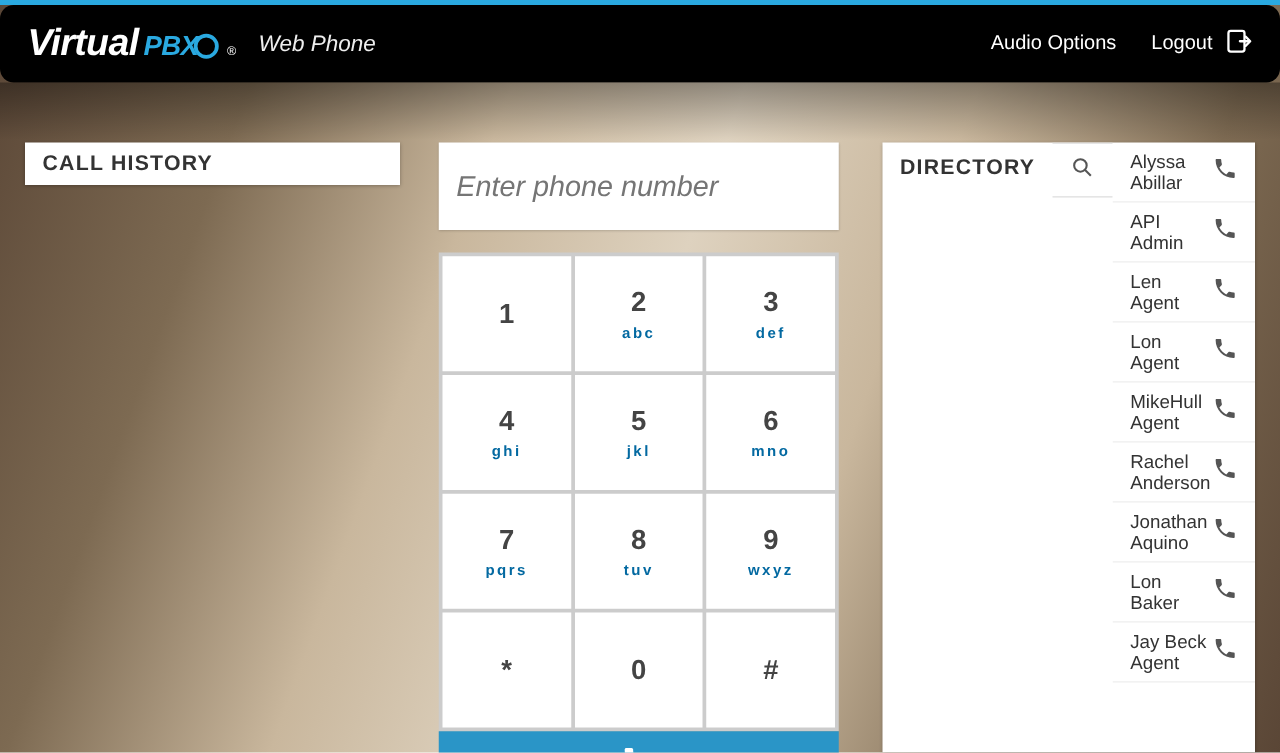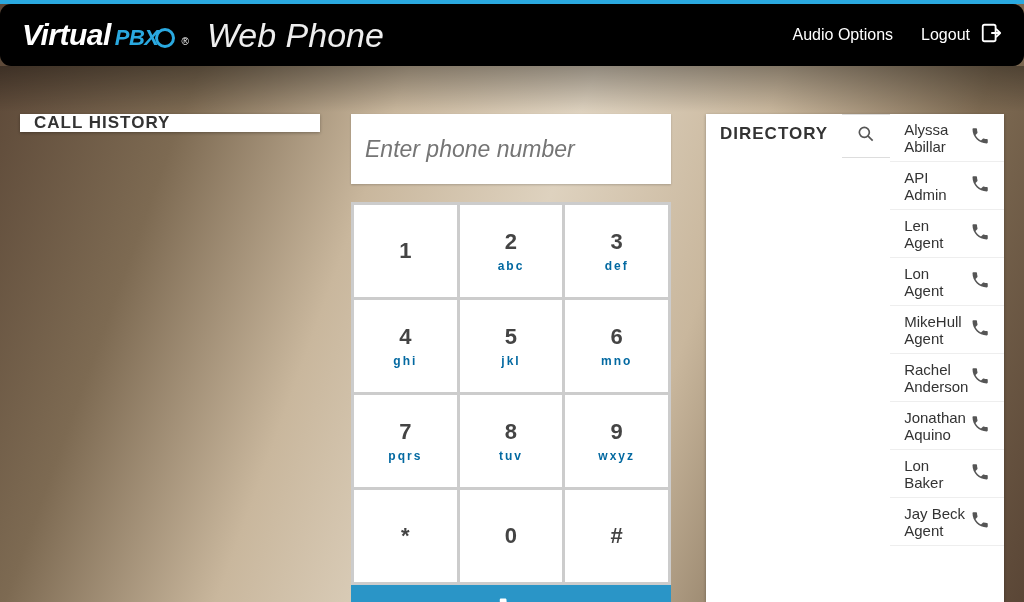"Web Phone" .app-title { font-size: 34px -> 18px }
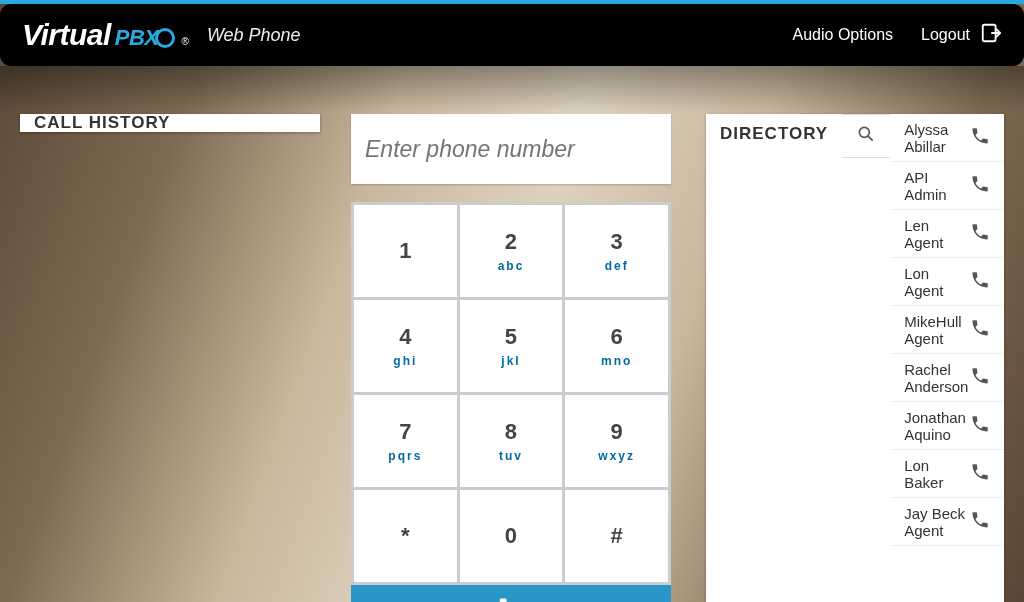"CALL HISTORY" .call-history { height: 18px -> 34px }
